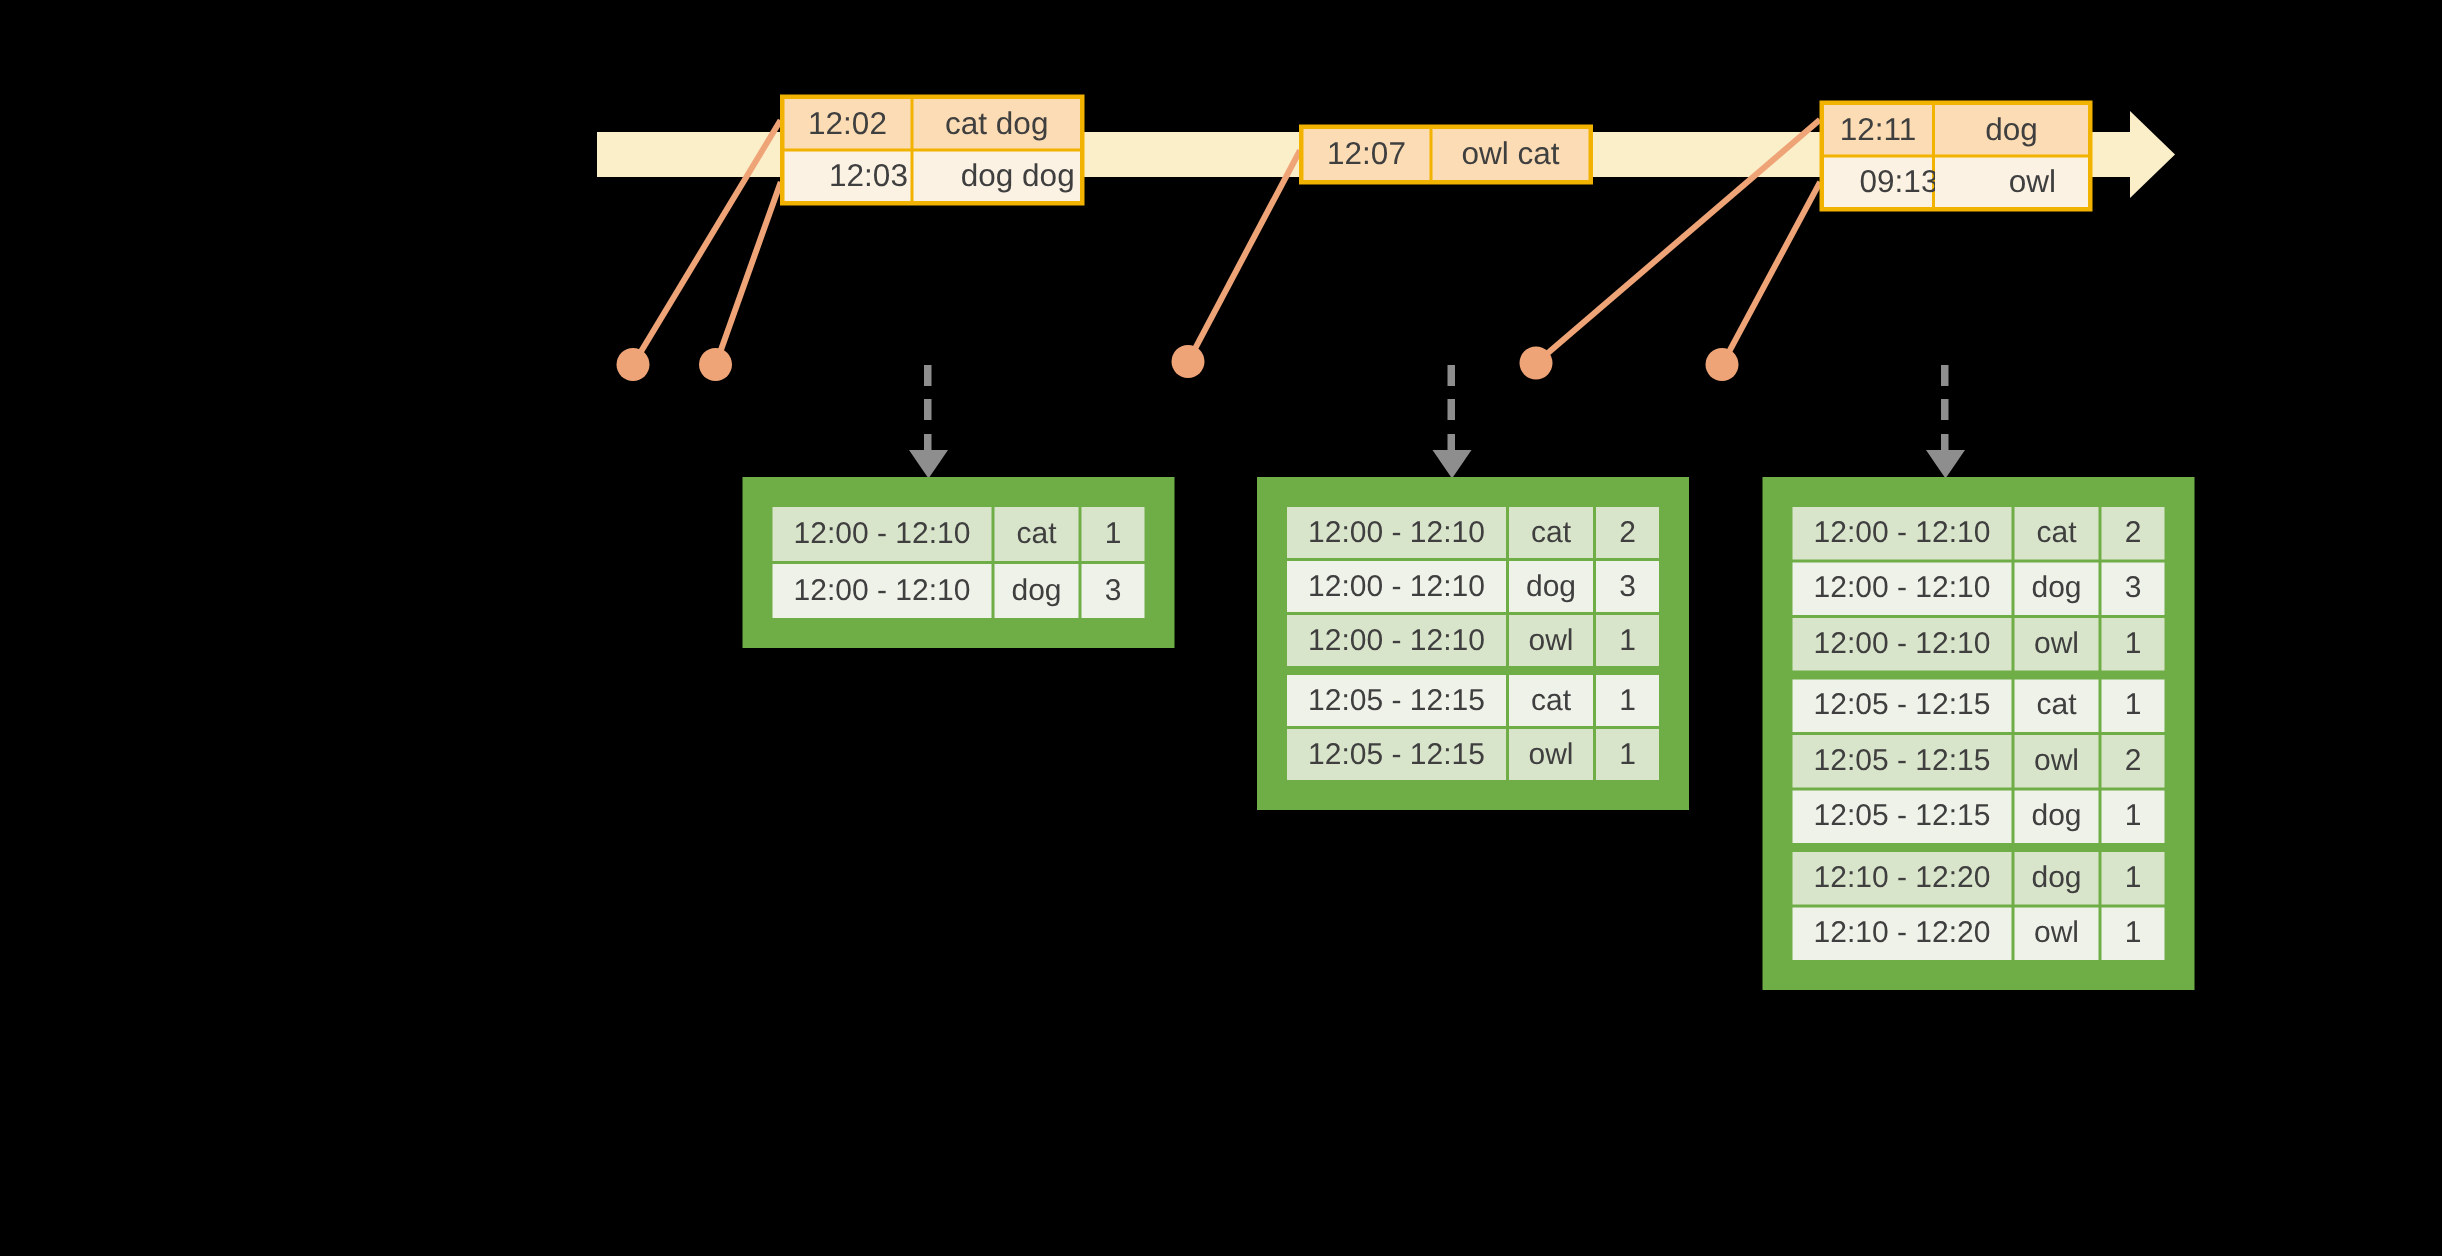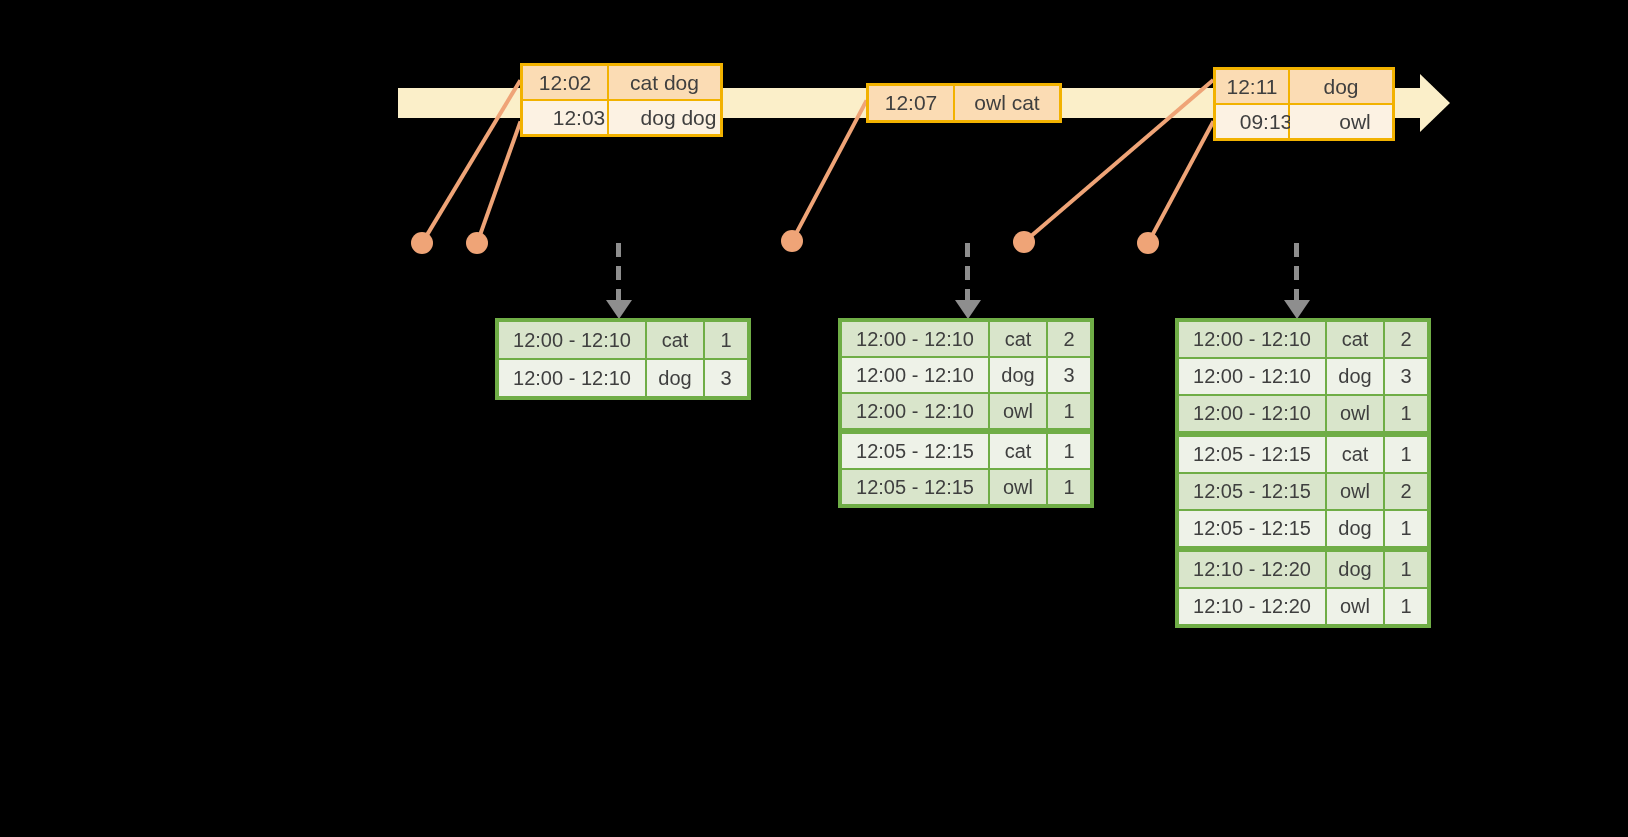"12:00 - 12:10" .rtable { padding: 4px -> 20px }
